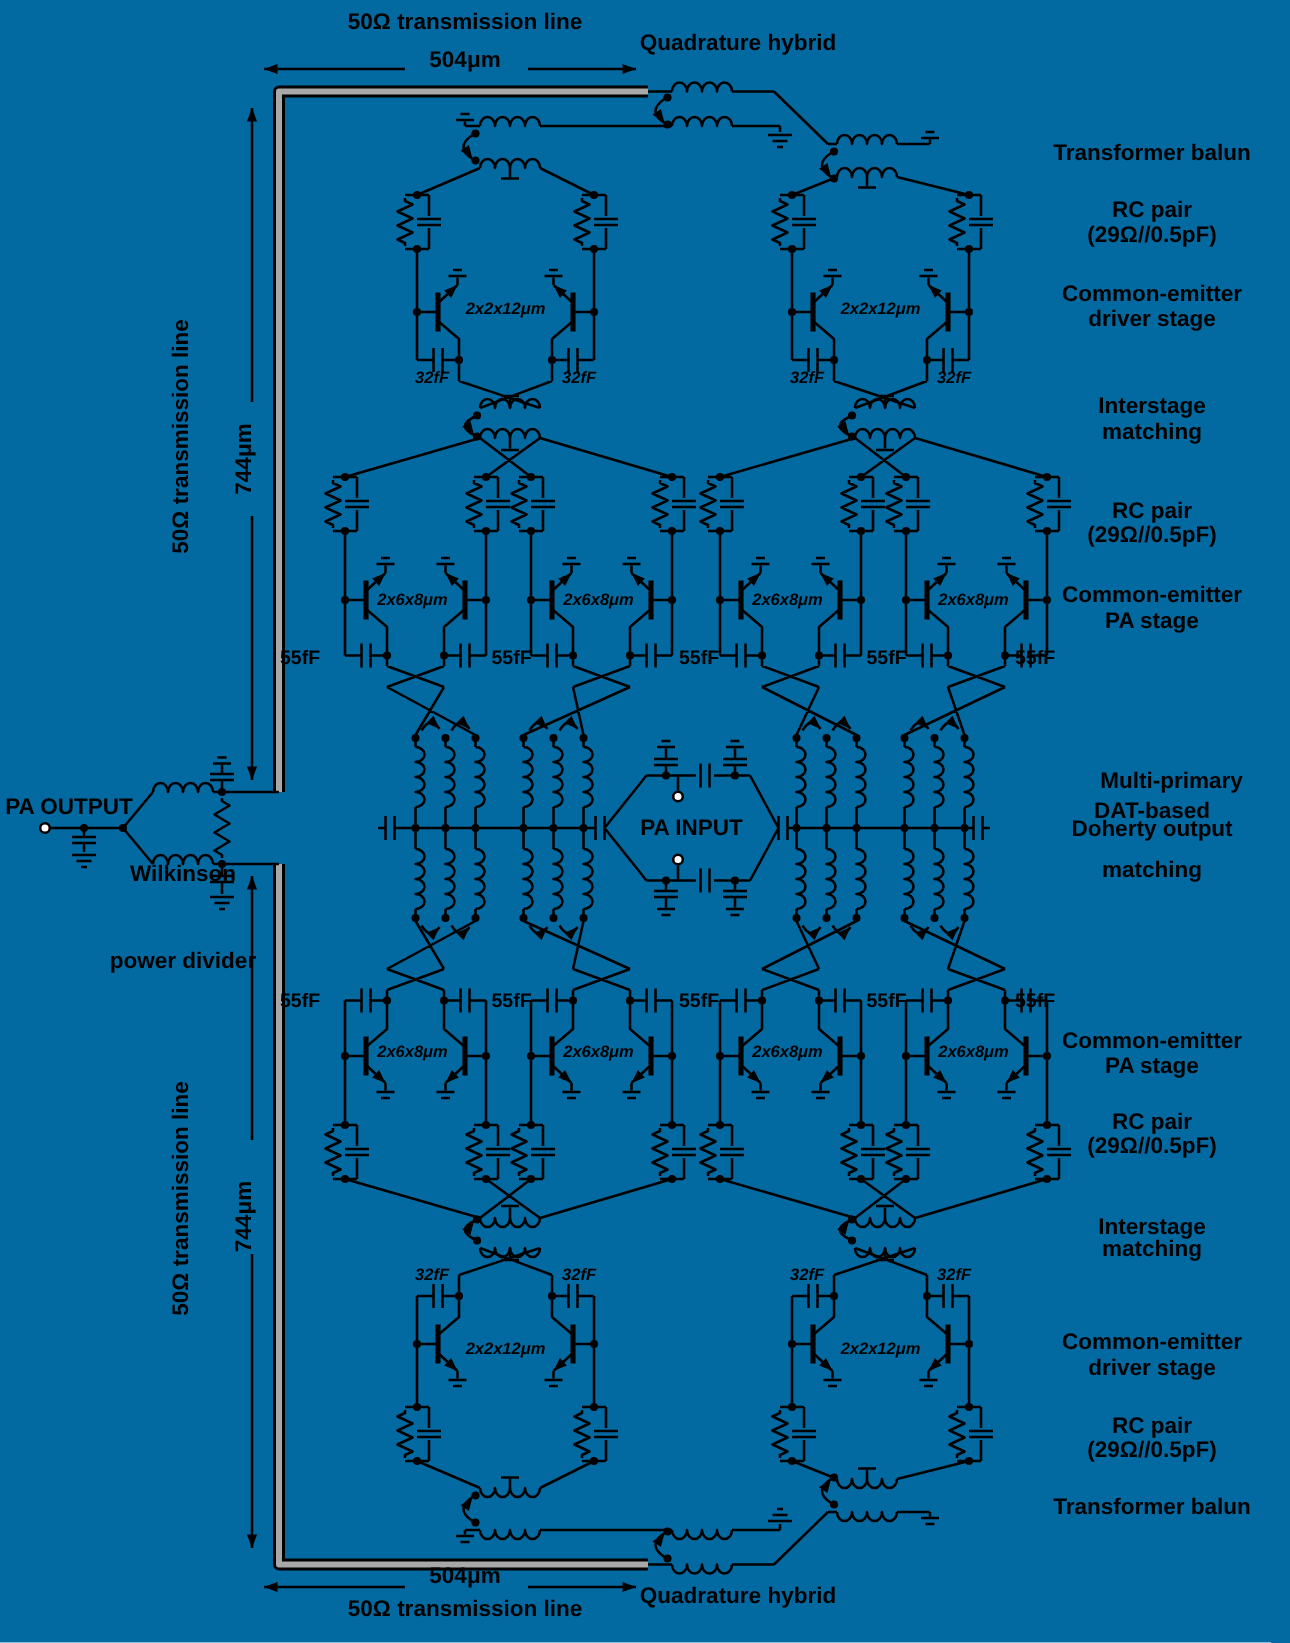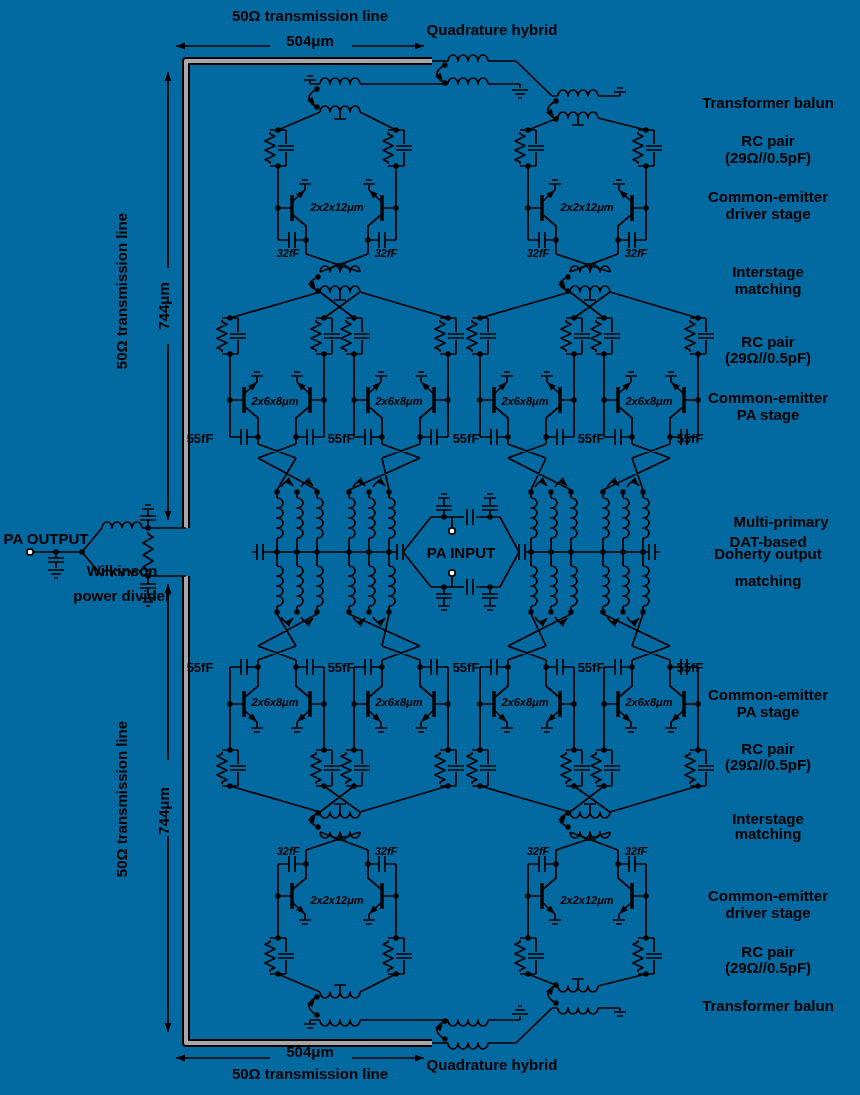"Wilkinson" div.lbl { top: 570px -> 583px }
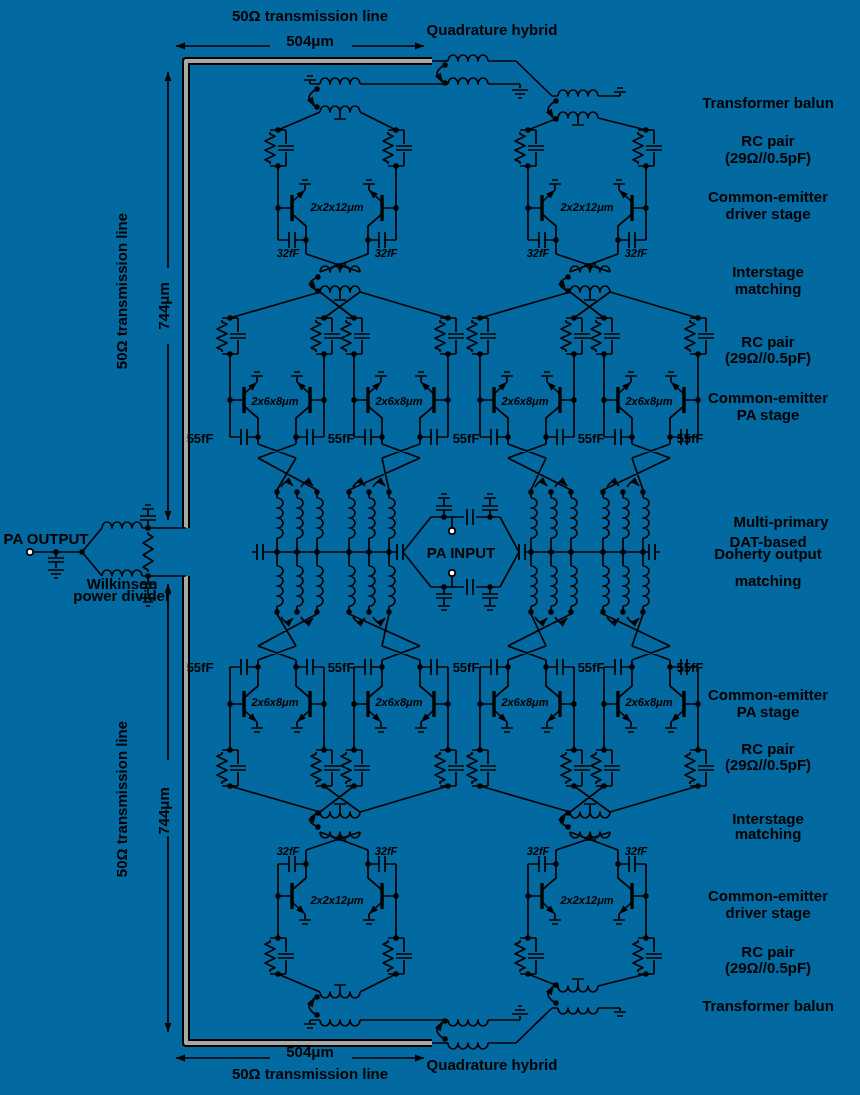"power divider" div.lbl { top: 595px -> 641px }
